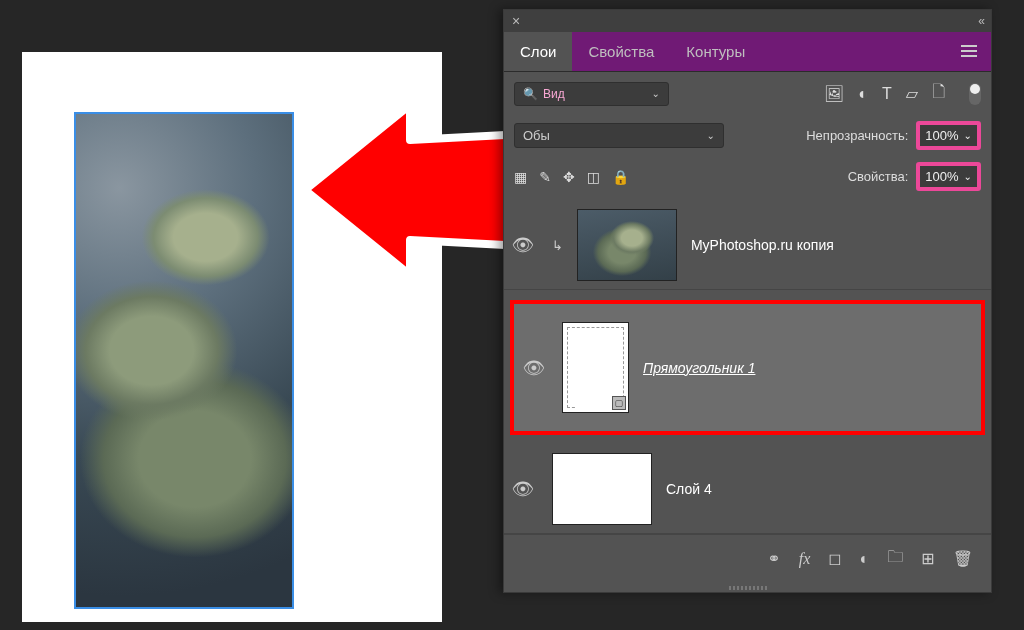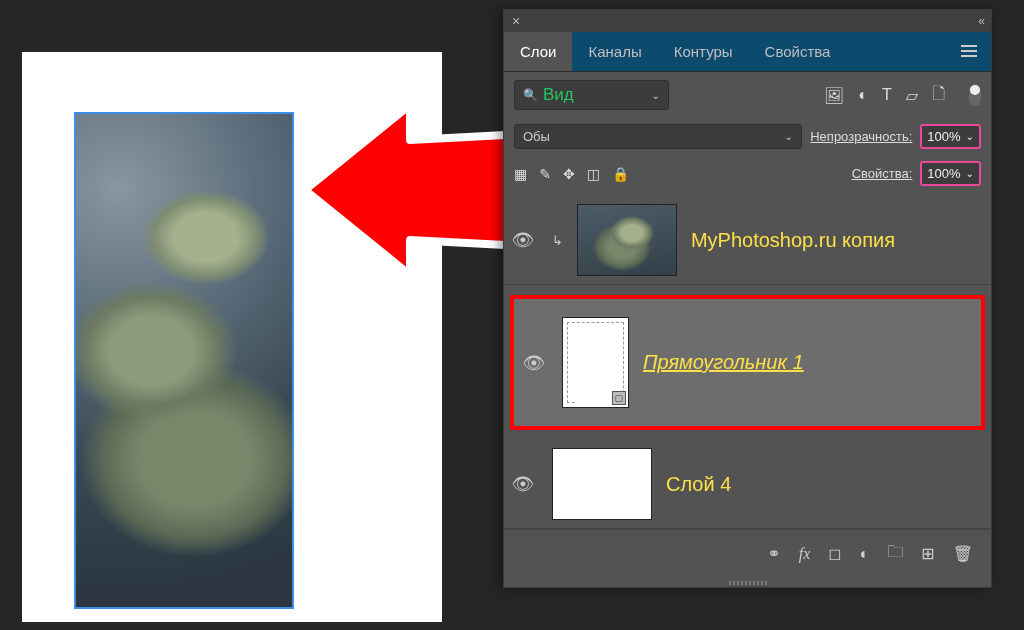"Слои" .tabs { background: #0c4a6e -> #701a75 }
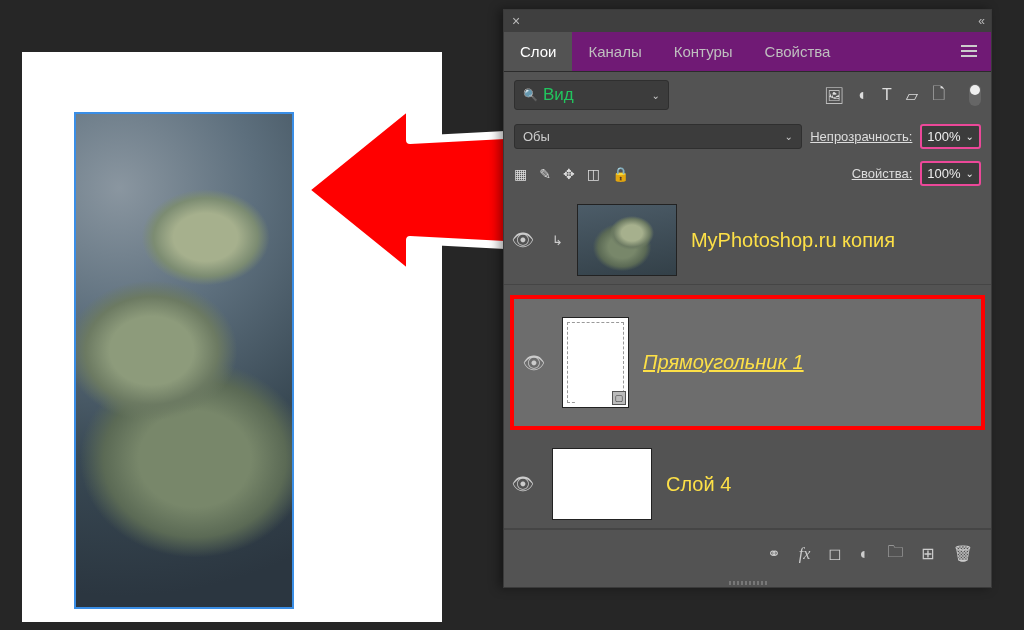"Каналы" div.tab { html: <div>Каналы</div> -> none }
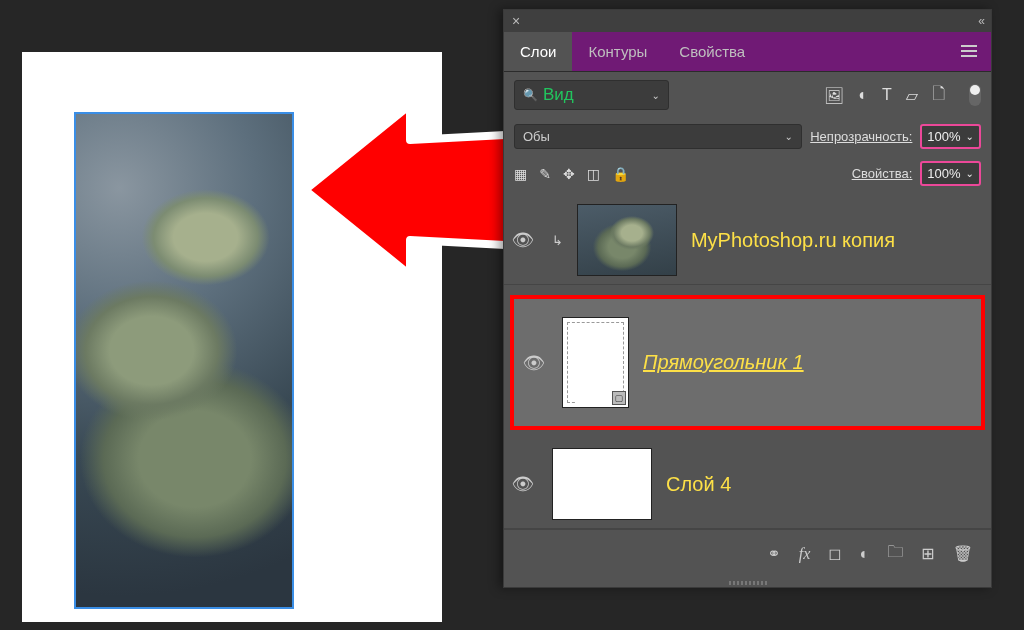"Контуры" div.tab { order: before "Свойства" -> after "Свойства" }
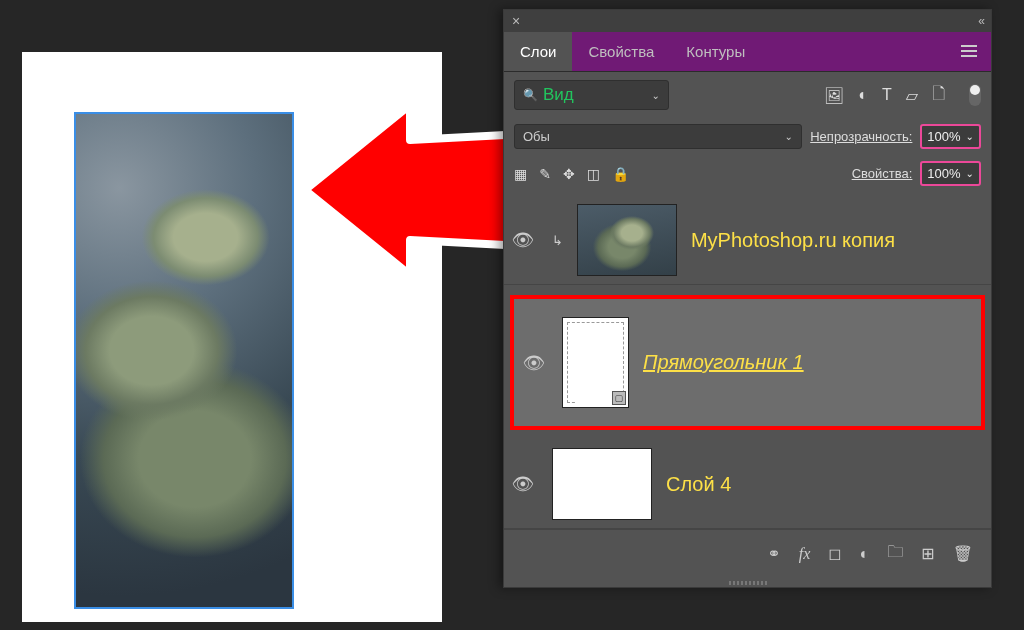"Вид" .search-box .txt { color: #22c55e -> #f9a8d4; font-size: 17px -> 12px }
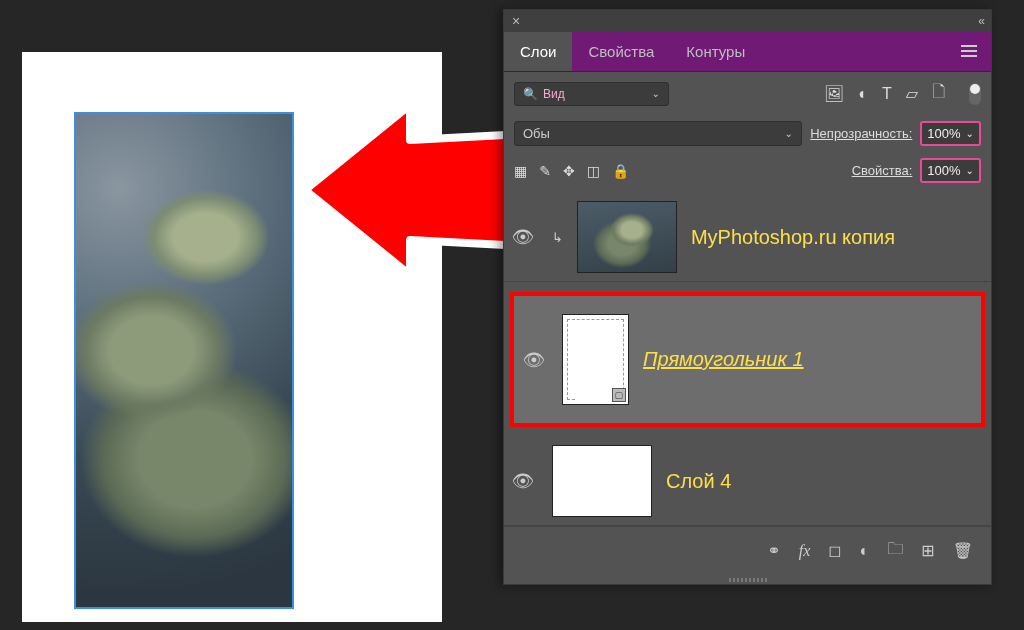"Обы" .blend-select { width: 288px -> 210px }
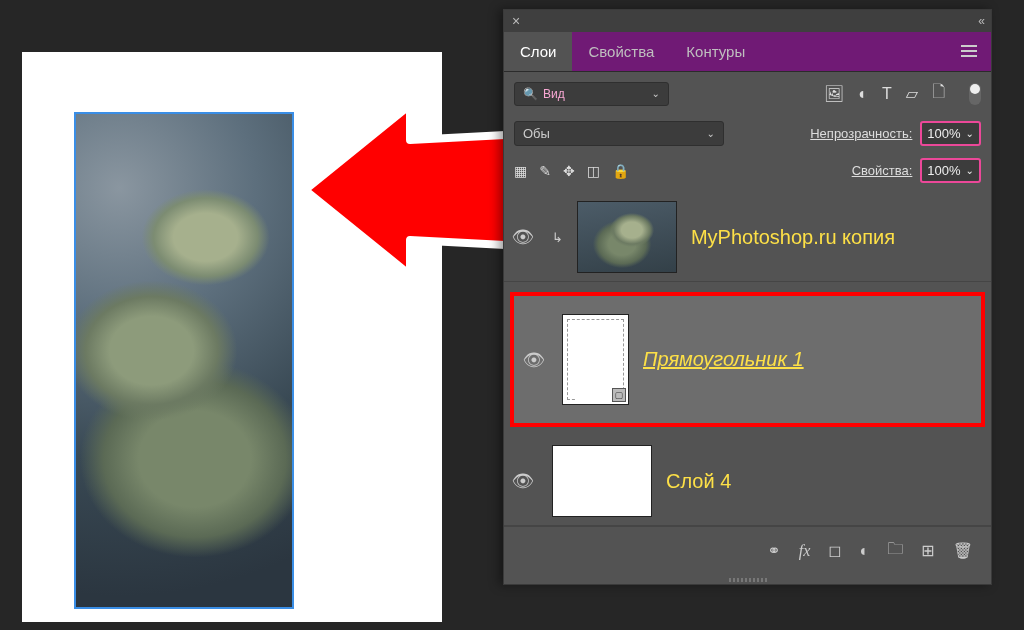"Непрозрачность:" .label-r { text-decoration: underline -> none }
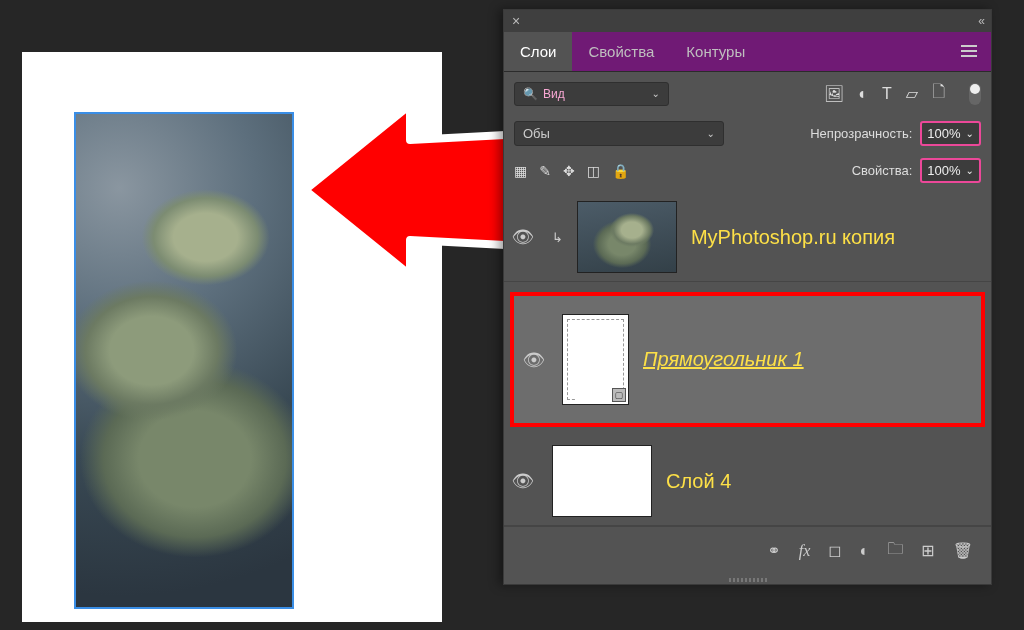"100%" .pct-box { border: 2px solid #ec4899 -> 4px solid #ec4899 }
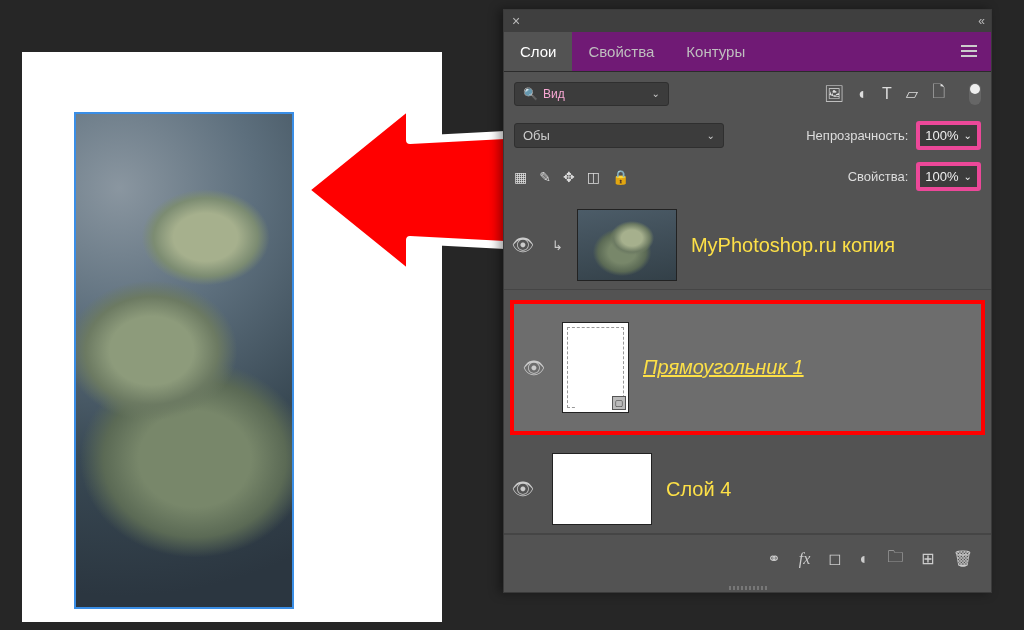"MyPhotoshop.ru копия" .layer-name { color: #fde047 -> #ffffff; font-size: 20px -> 14px }
